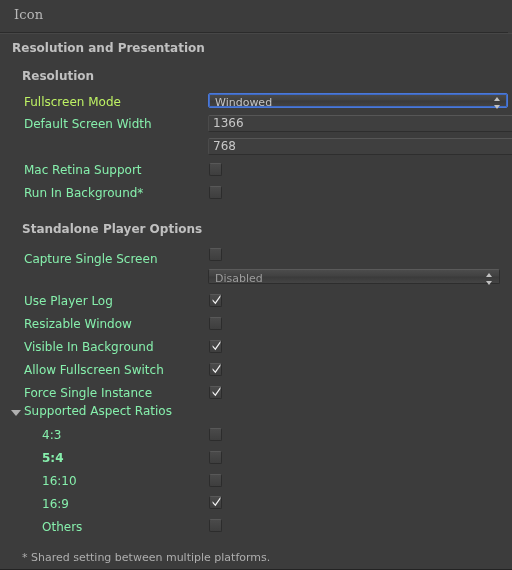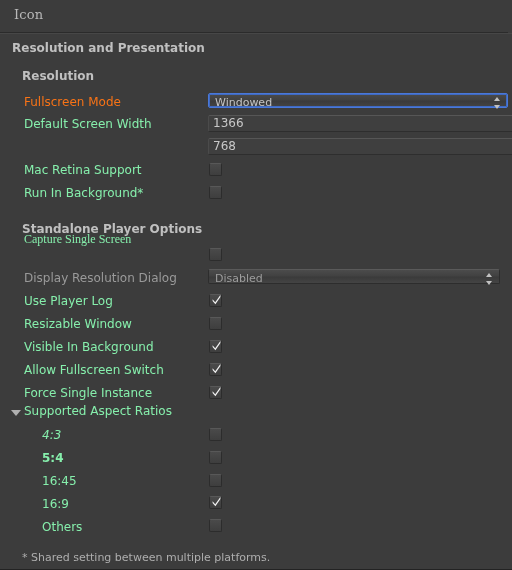"Fullscreen Mode" .row-label.blue { color: #f97316 -> #bef264 }
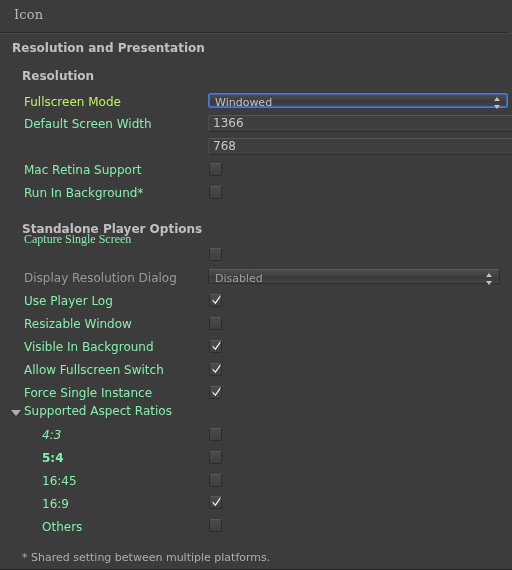"Capture Single Screen" div.row-label { font-family: Liberation Serif, serif -> none; top: 232px -> 252px }
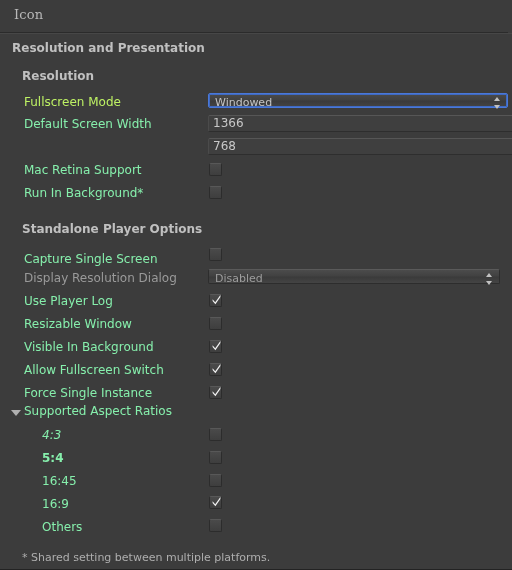"Display Resolution Dialog" div.row-label { html: <div>Display Resolution Dialog</div> -> none }
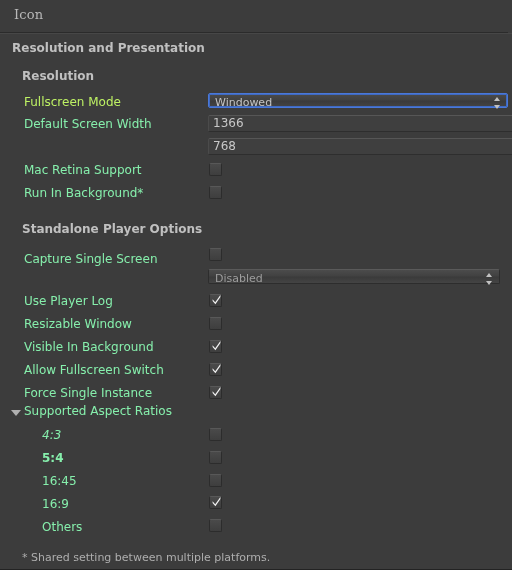"4:3" div.row-label { font-style: italic -> none }
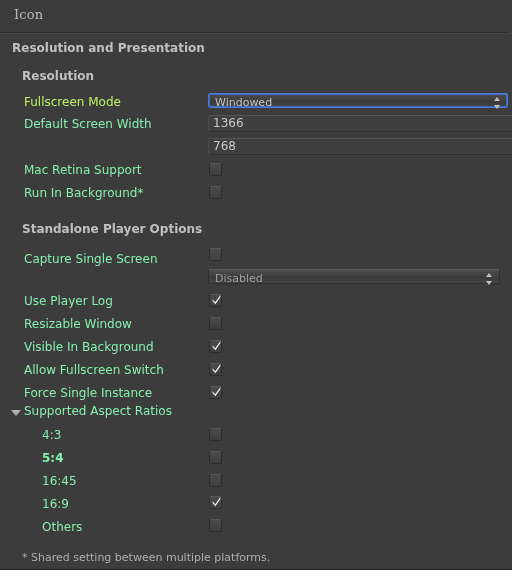"16:45" div.row-label { text: 16:45 -> 16:10 }
